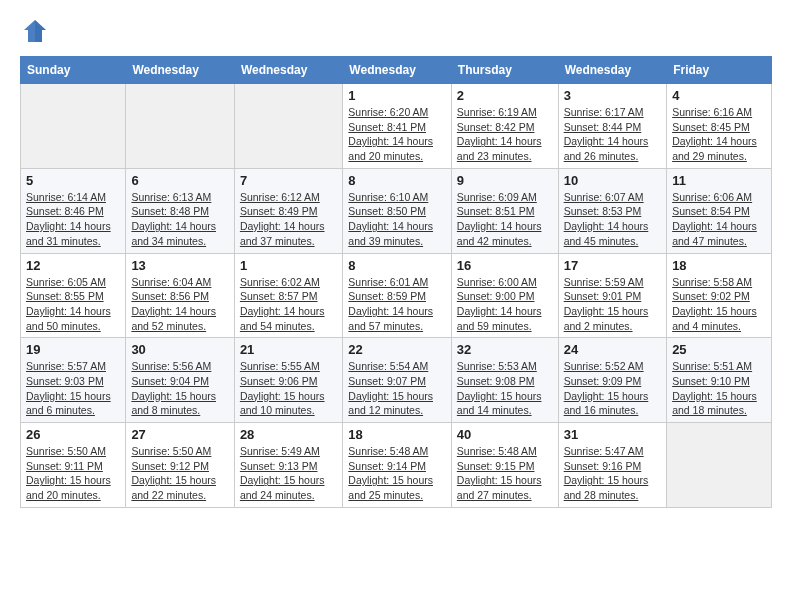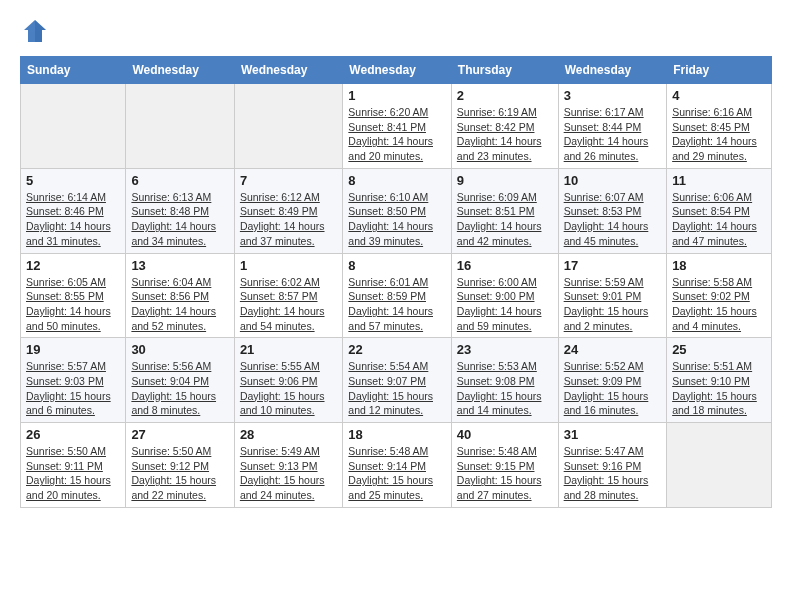"23" div.day-number { text: 23 -> 32 }
